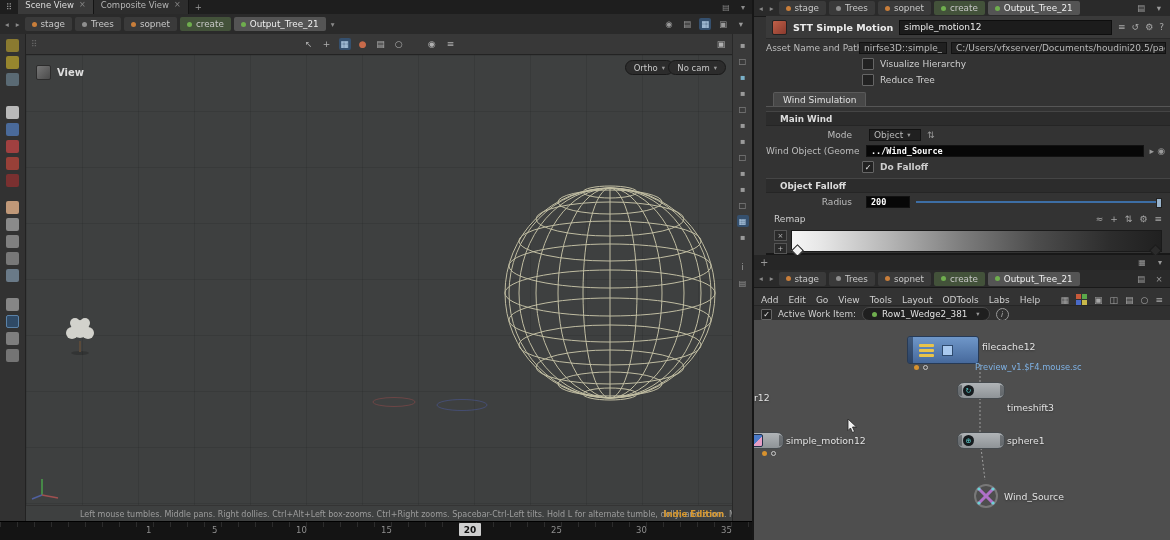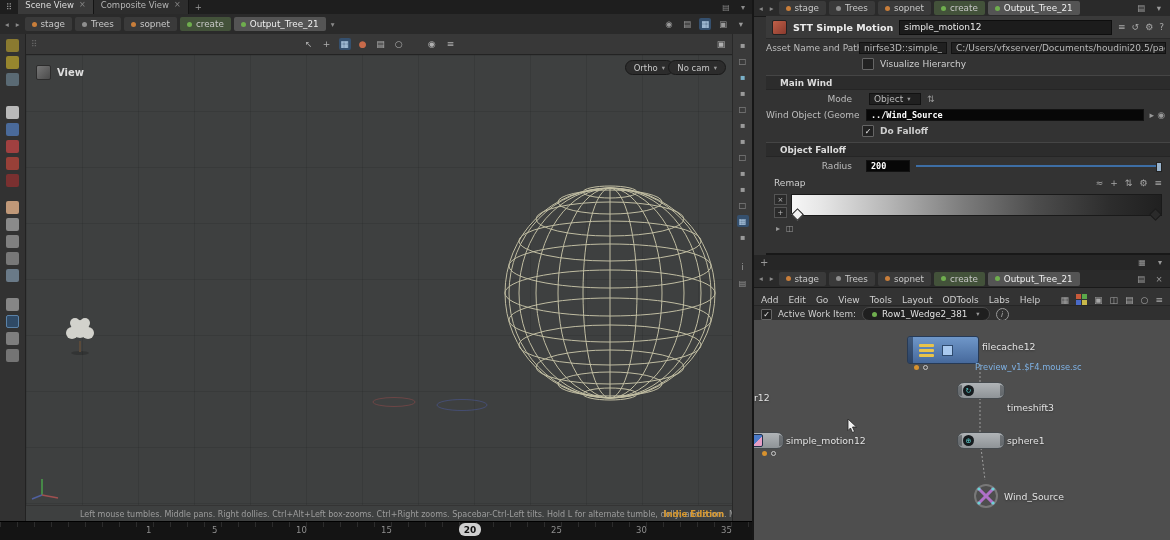"Reduce Tree" div.prow { html: none -> <div> <span></span> <span>Reduce Tree</span> </div> }
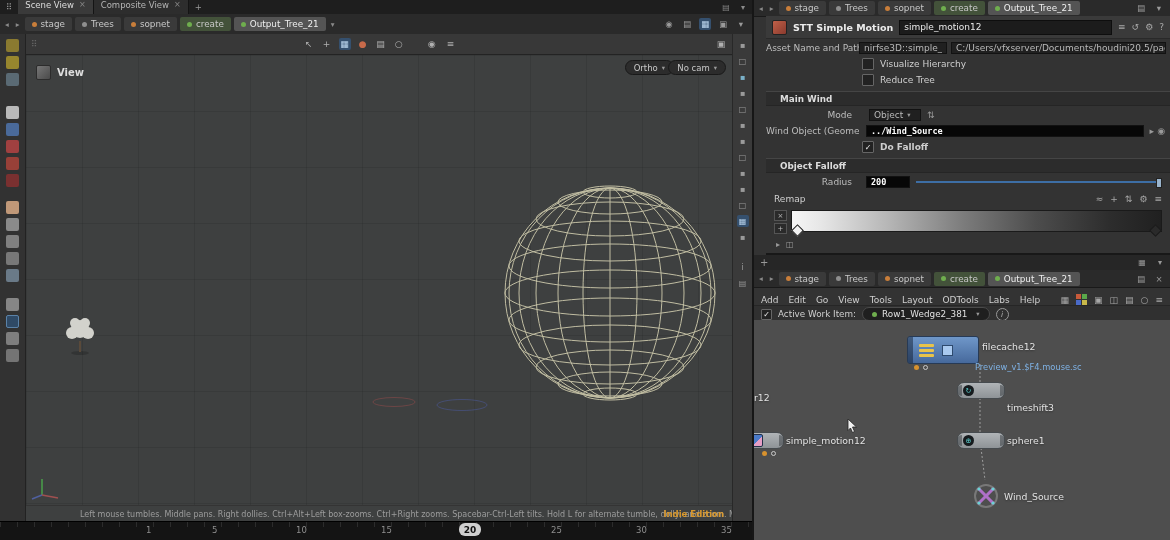"Wind Simulation" div.foldrow { html: none -> <div> <div>Wind Simulation</div> </div> }
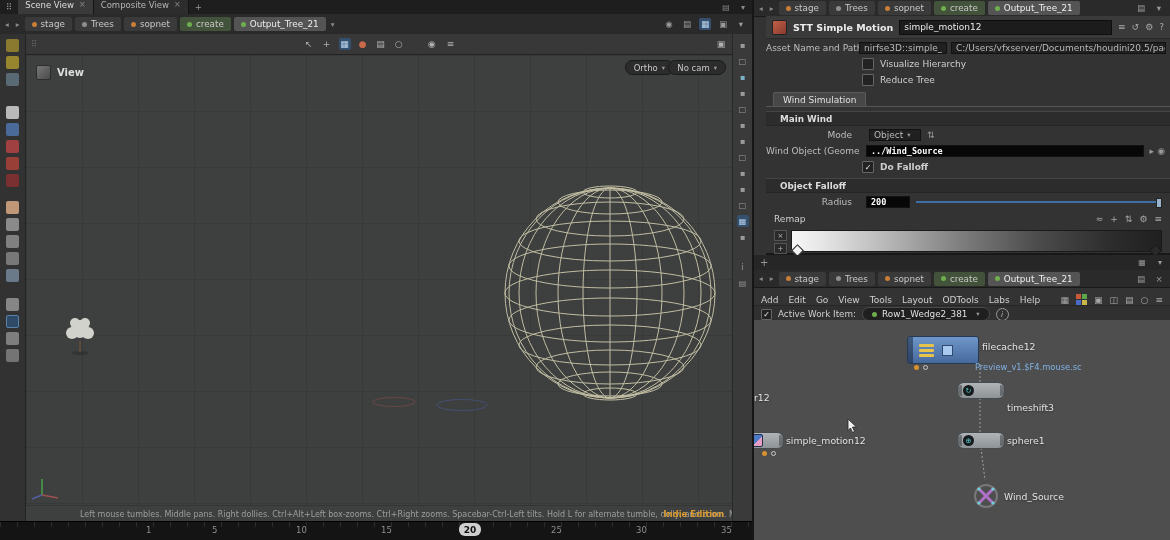"20" .tl-cur { border-radius: 6px -> 1px }
